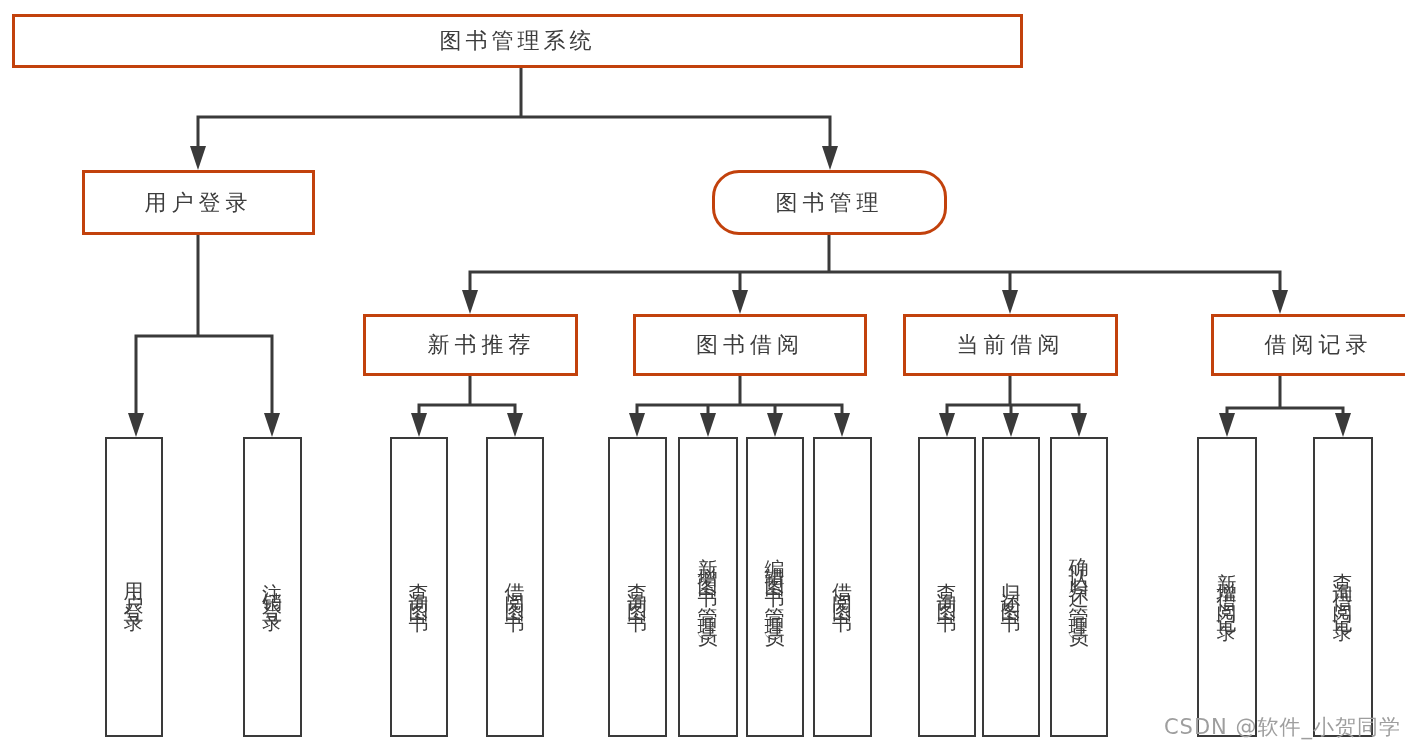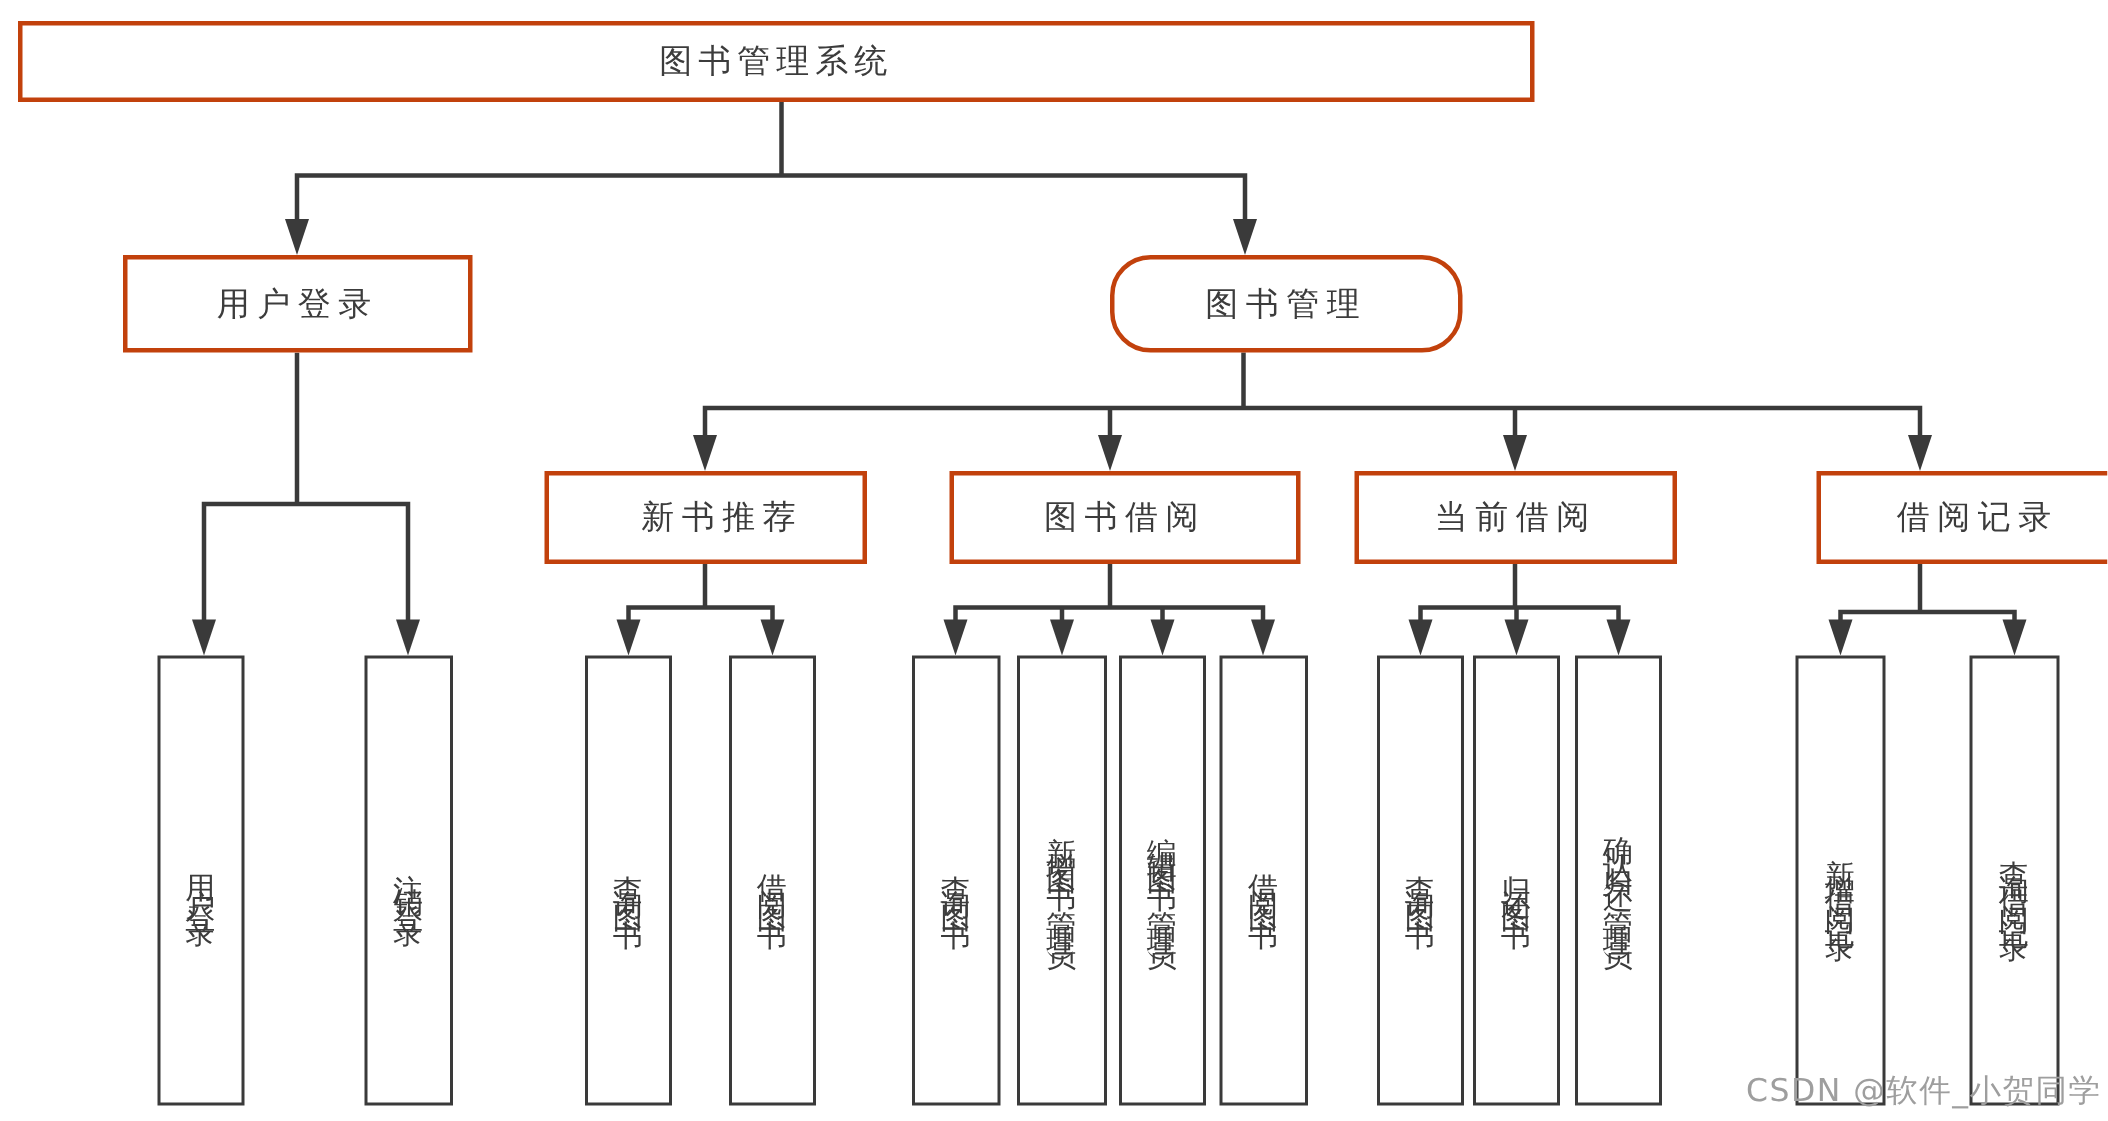"图书管理" div.node-h { left: 740px -> 712px }
